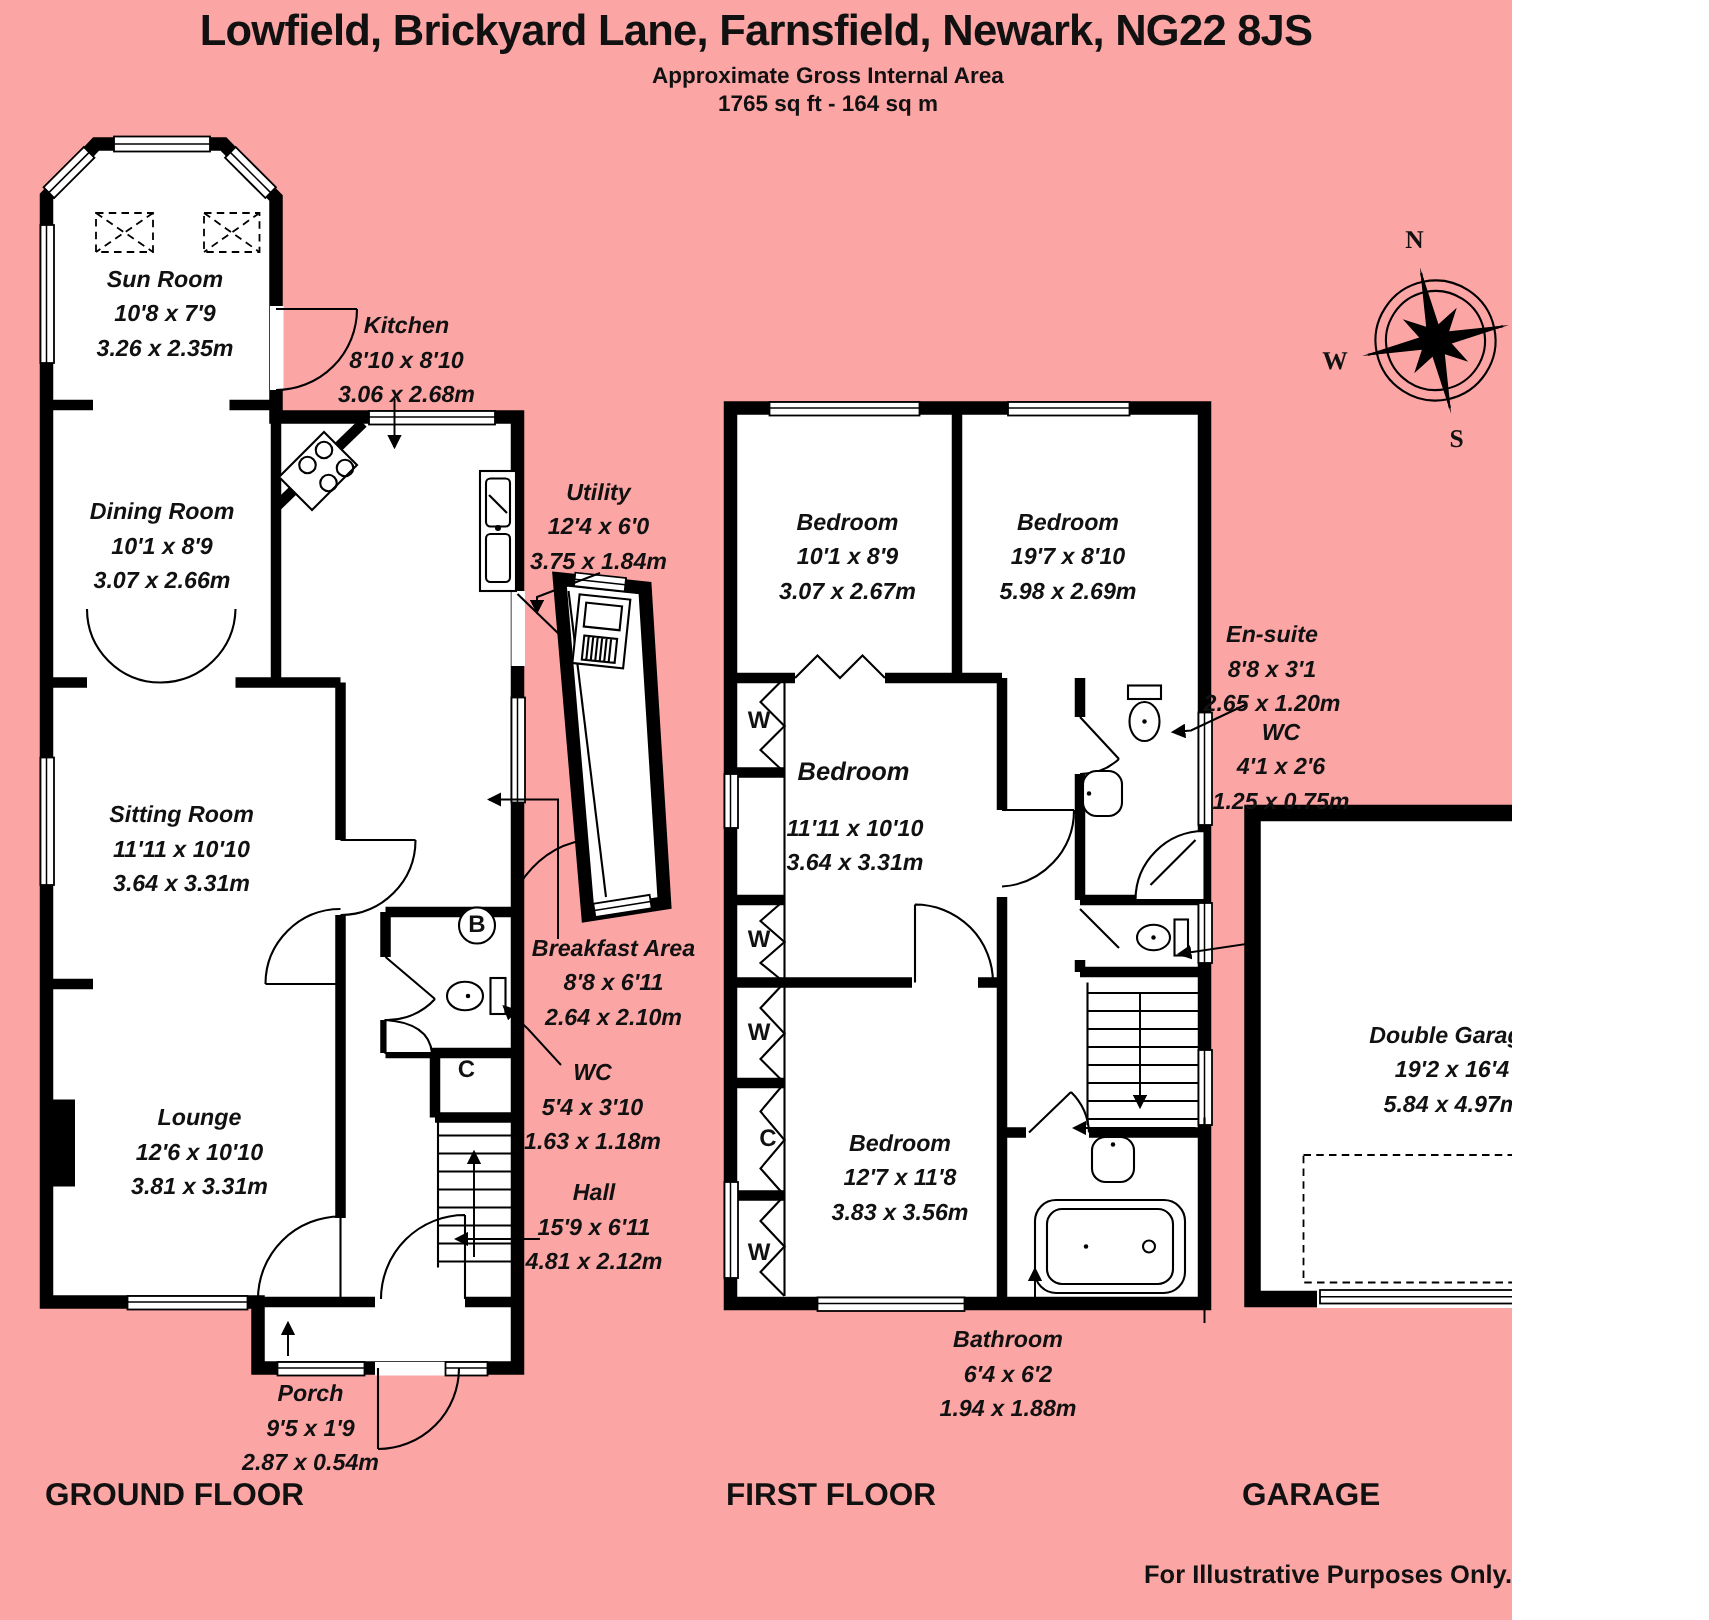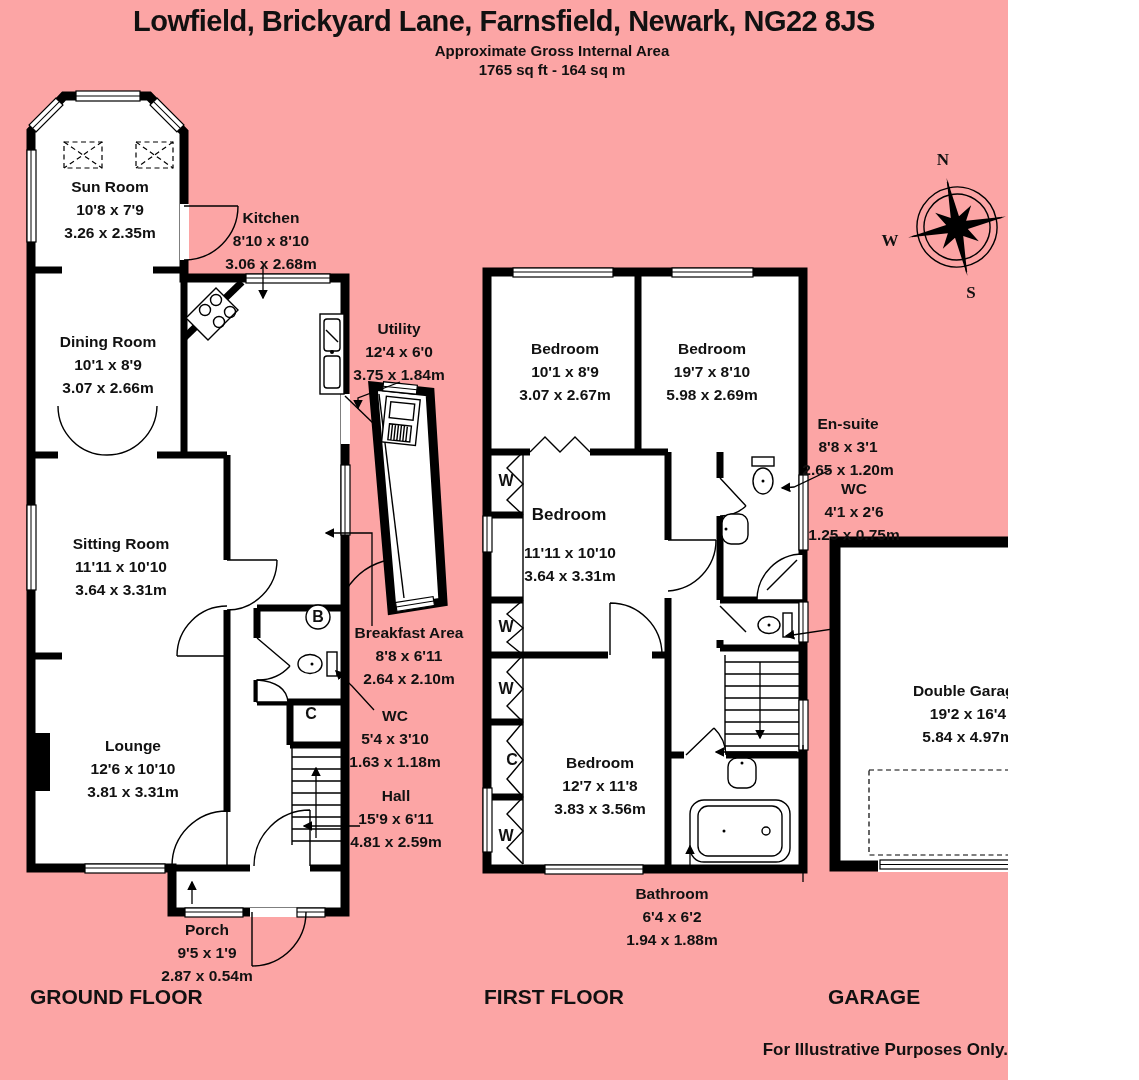"Sun Room" .rl { font-style: none -> italic }
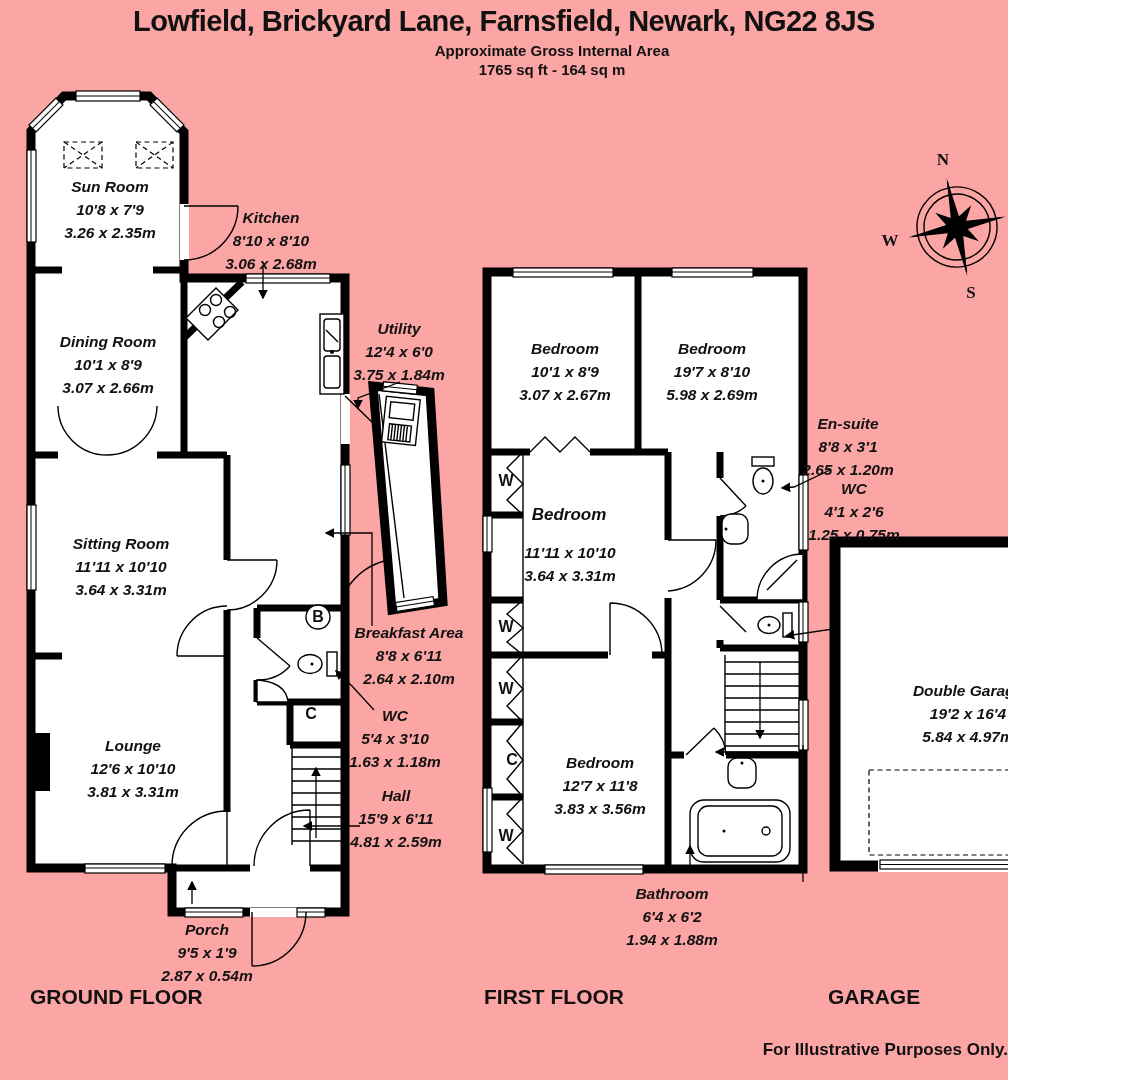"4.81 x 2.59m" div { text: 2.59m -> 2.12m }
